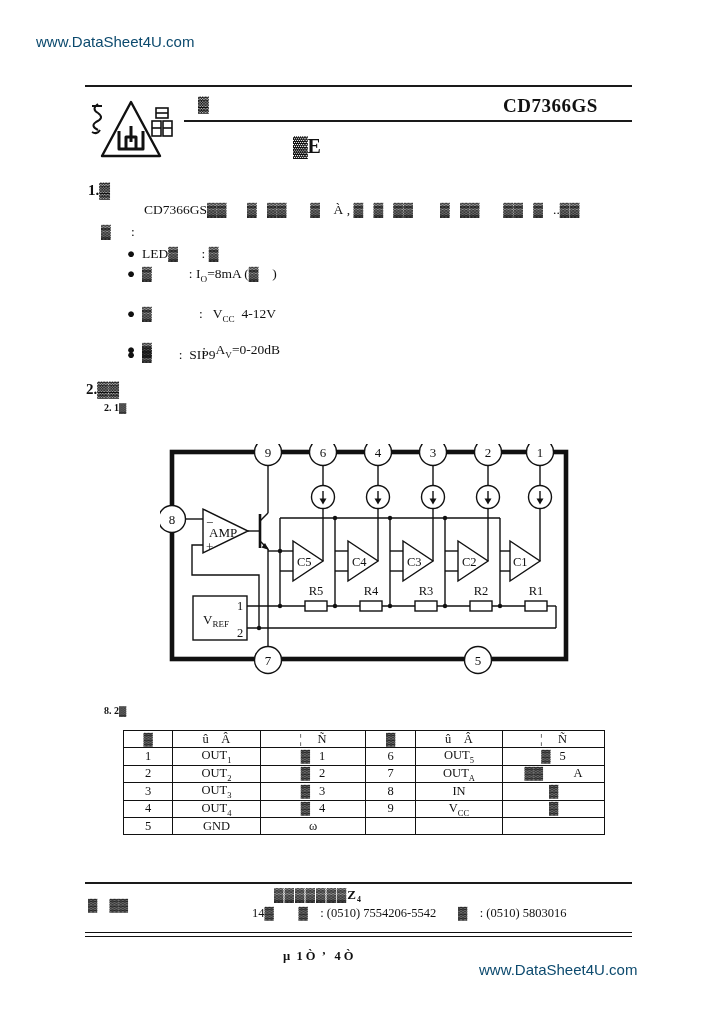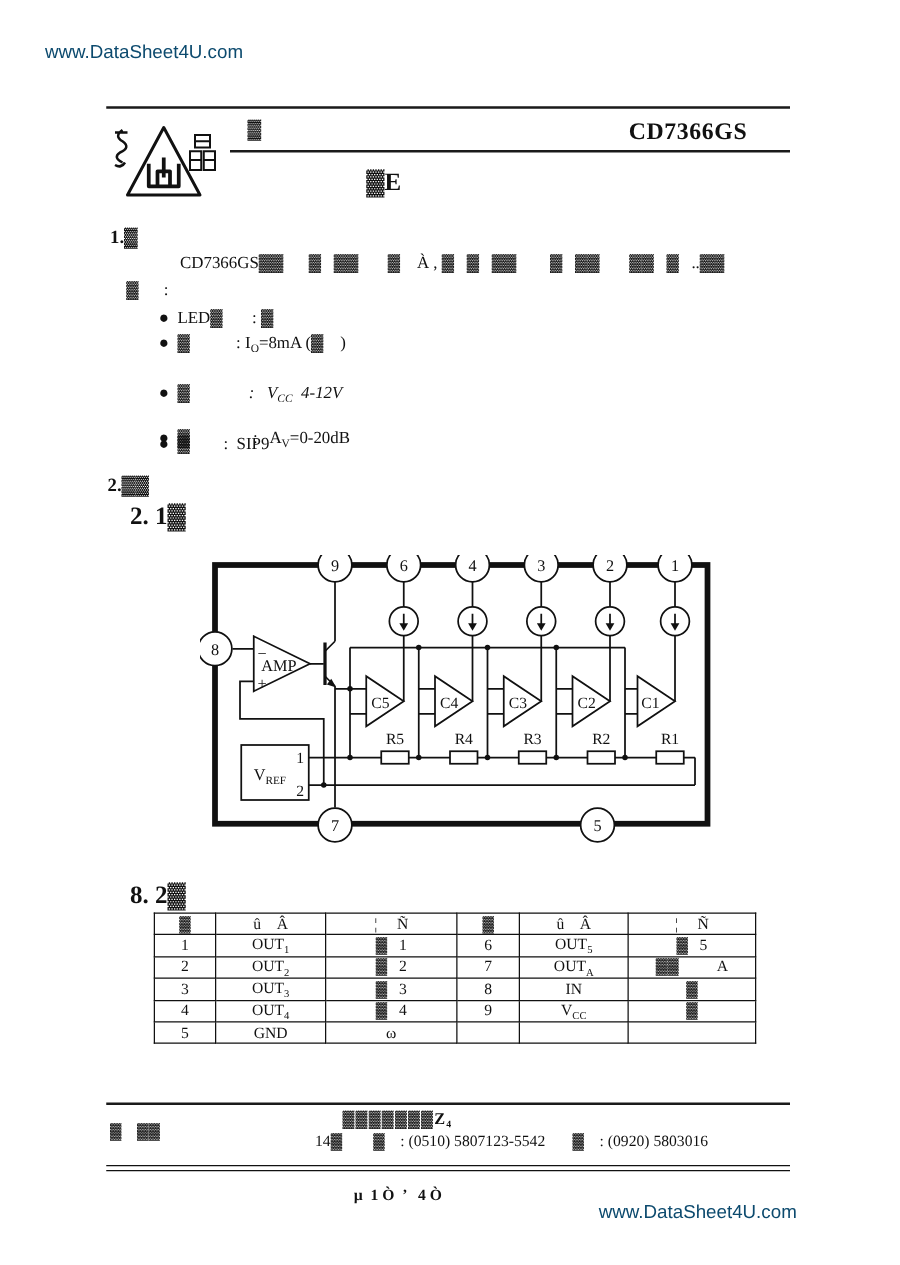"● ▓ : VCC 4-12V" div.abs { font-style: italic -> none }
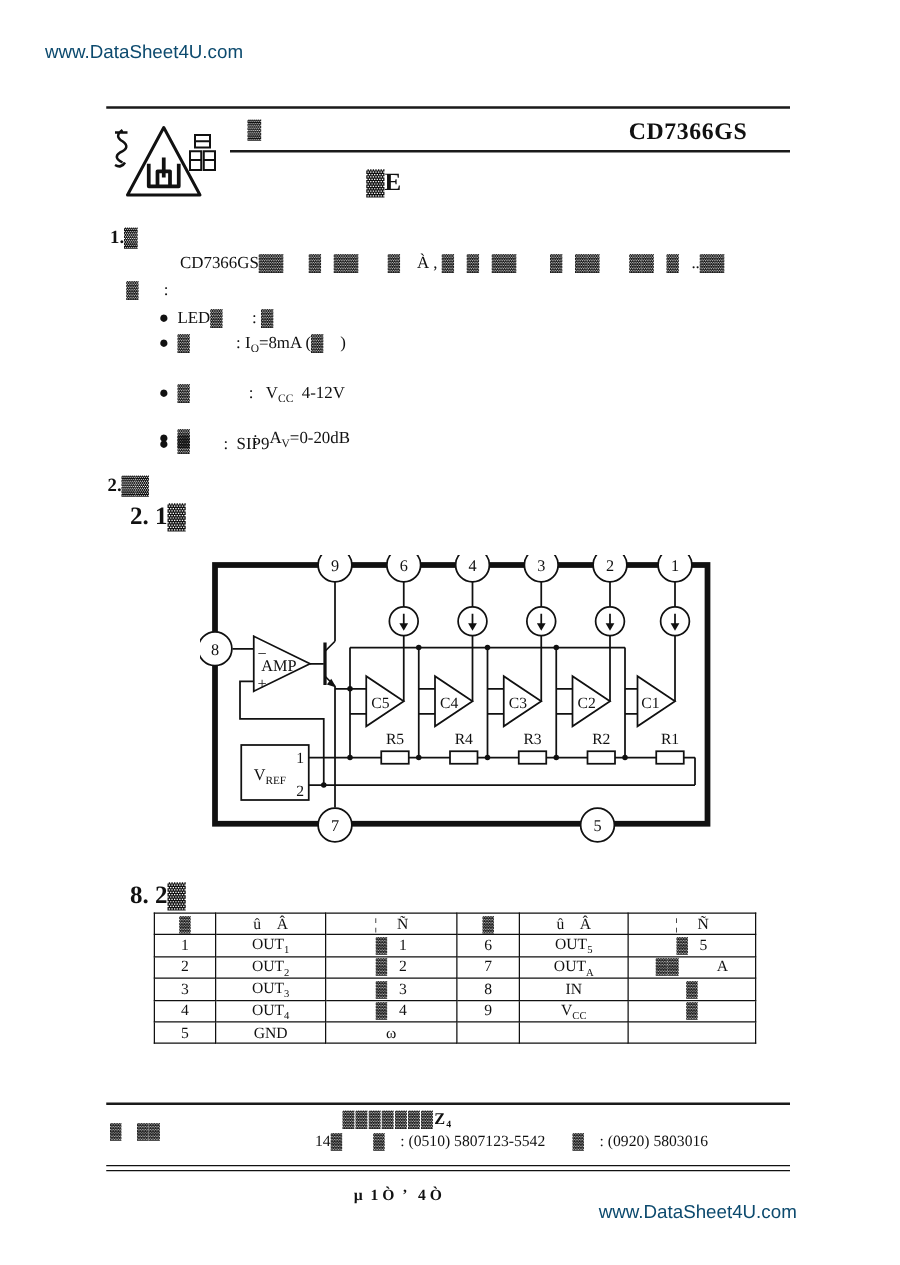"2. 1▓" .h2 { font-size: 20px -> 10px }
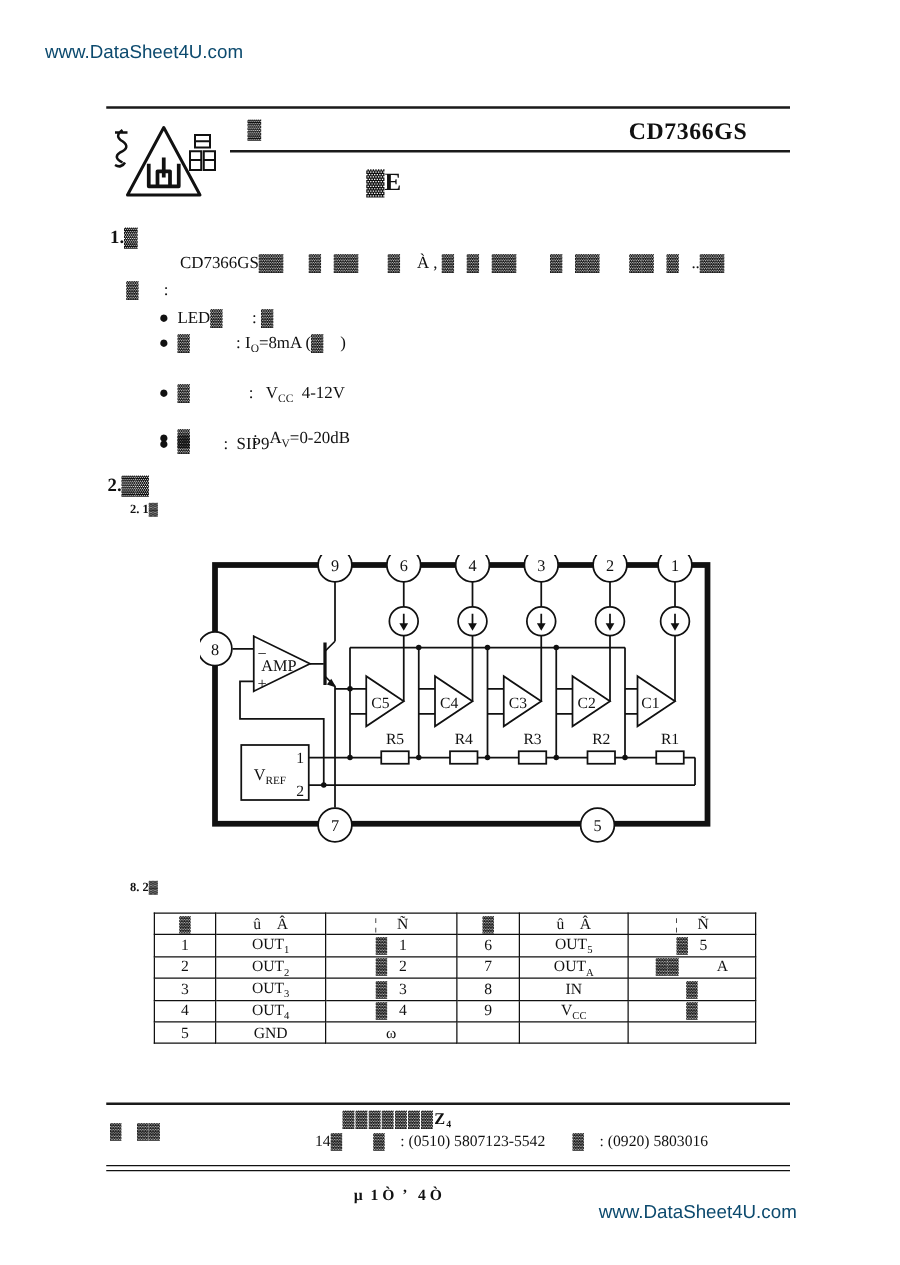"14▓ ▓ : (0510) 5807123-5542" div.abs { text: 5807123-5542       ▓    : (0920 -> 7554206-5542       ▓    : (0510 }
